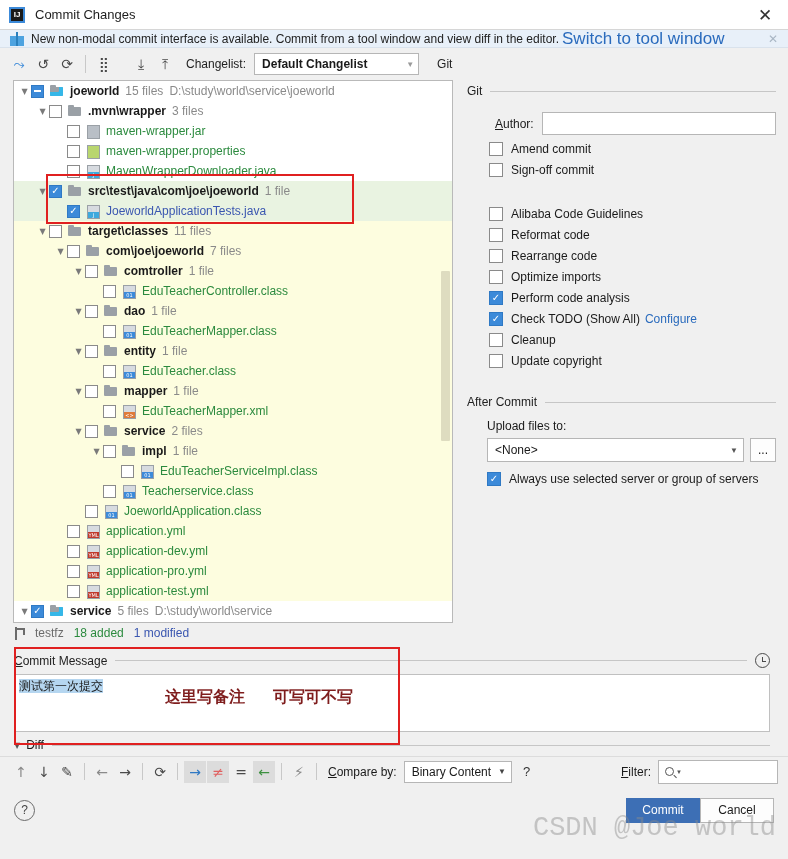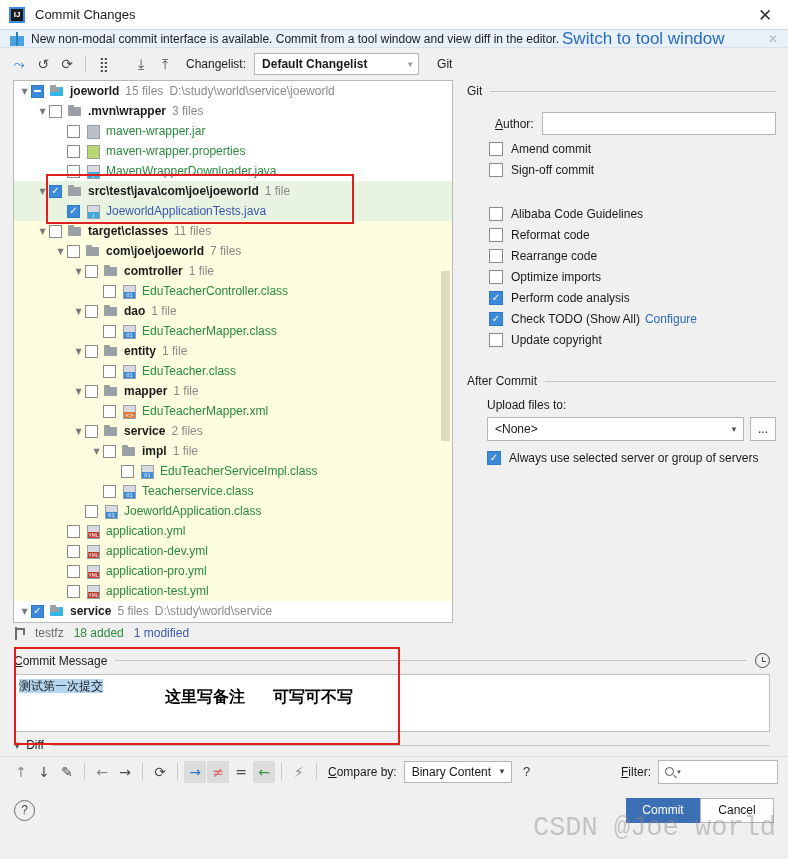"Cleanup" div.ck { html: none -> <div> <span></span> <span>Cleanup</span> </div> }
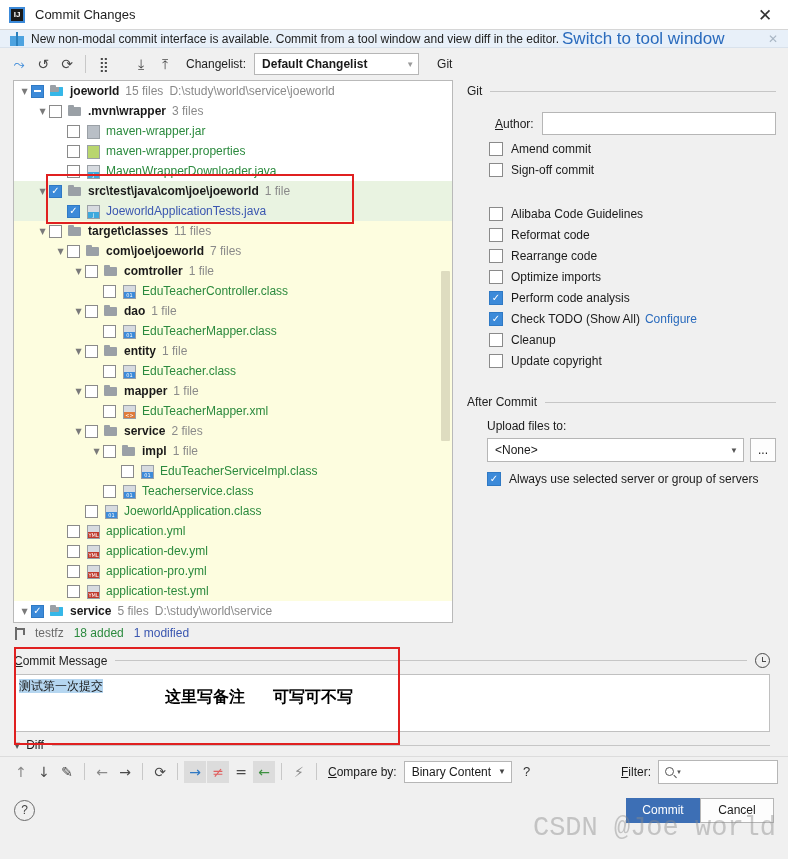"这里写备注" .cm-note { color: #000000 -> #7f1d1d }
